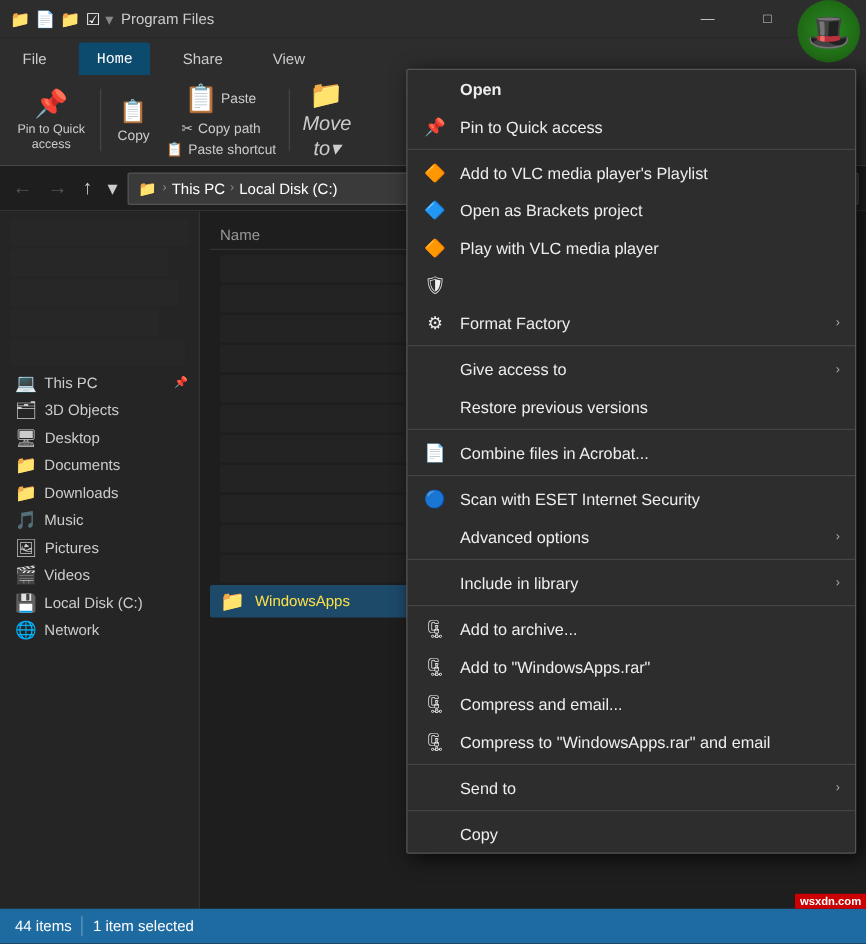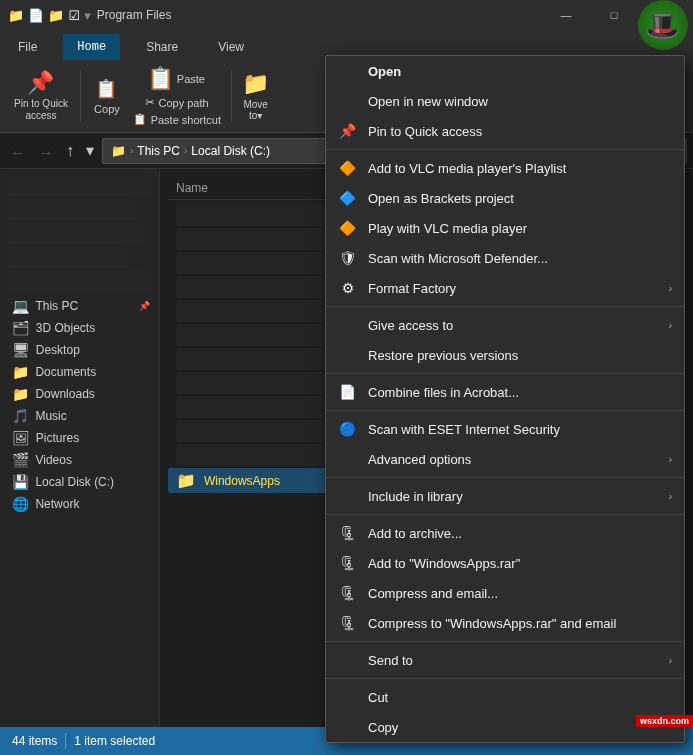"Move" span { font-size: 10px -> 16px; font-style: none -> italic }
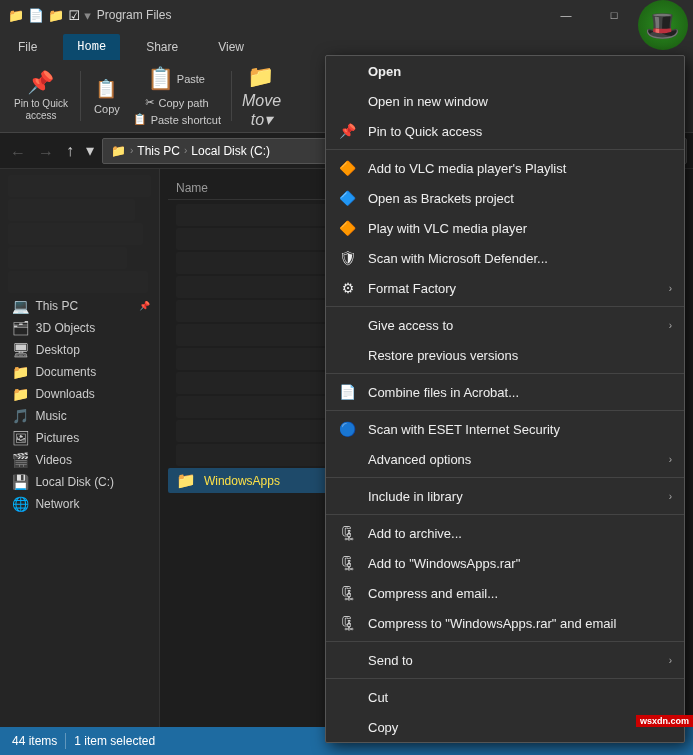"Open in new window" div.ctx-item { html: <div> <span></span> <span>Open in new window</span> </div> -> none }
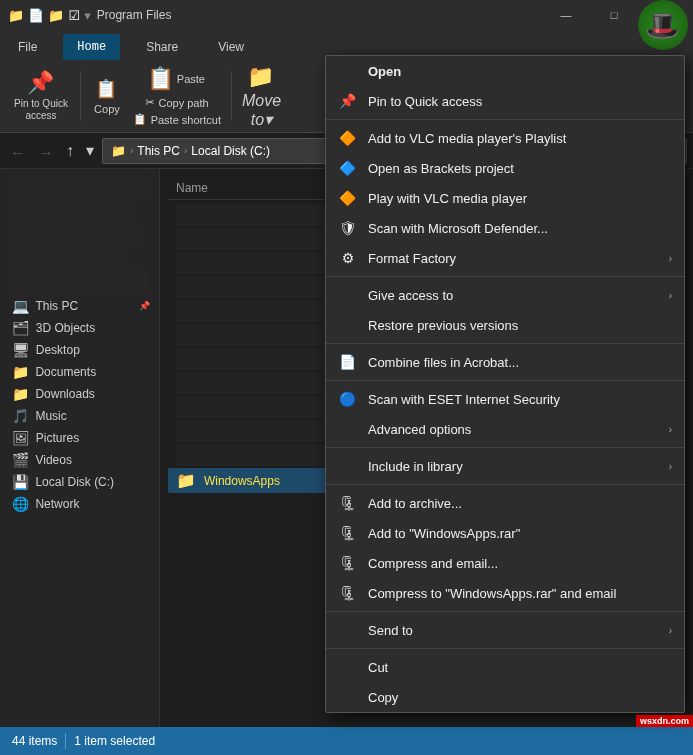"Scan with Microsoft Defender..." span { html: <span>Scan with Microsoft Defender...</span> -> none }
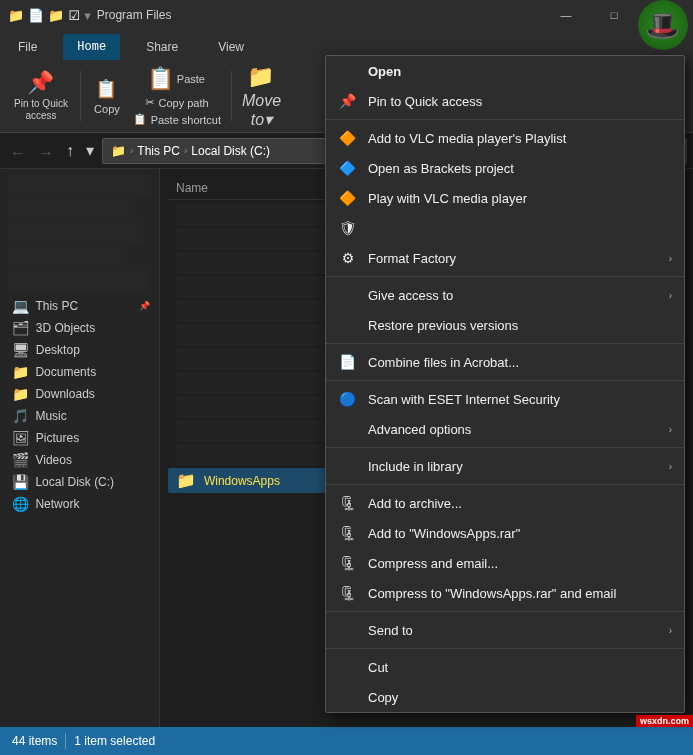"Cut" div.ctx-item { html: <div> <span></span> <span>Cut</span> </div> -> none }
